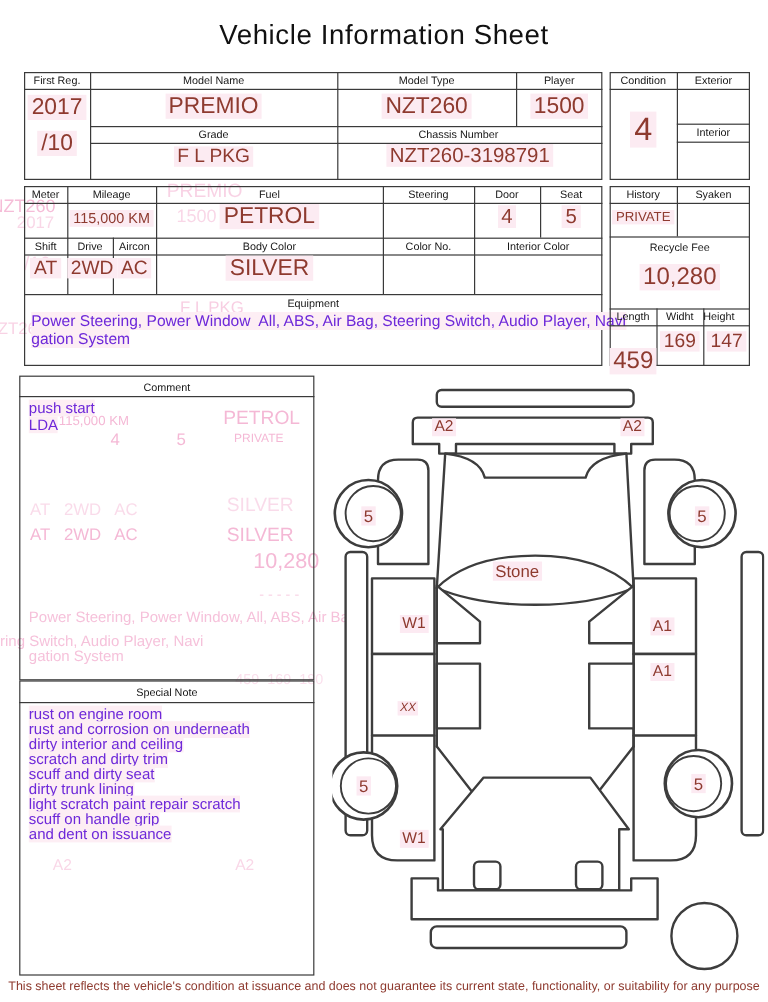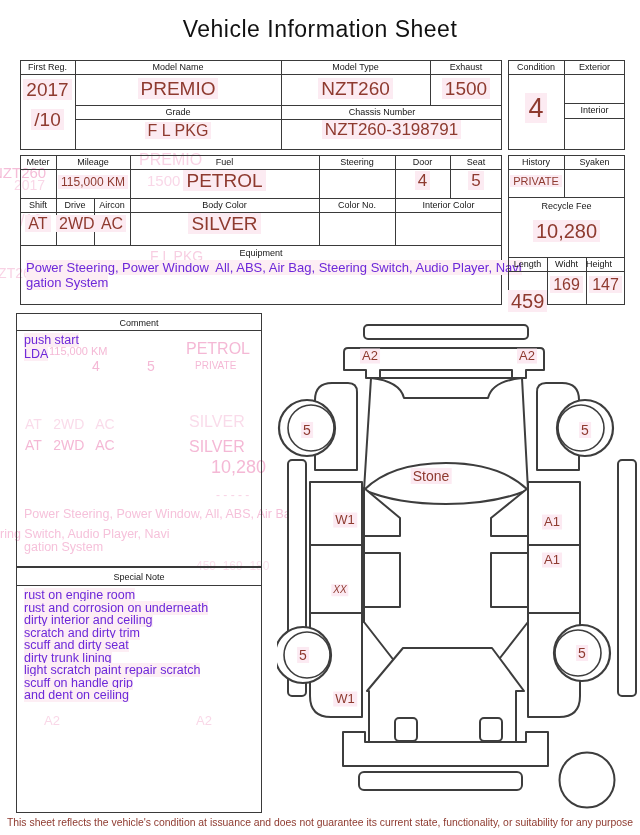"Exhaust" div.hdr { text: Exhaust -> Player }
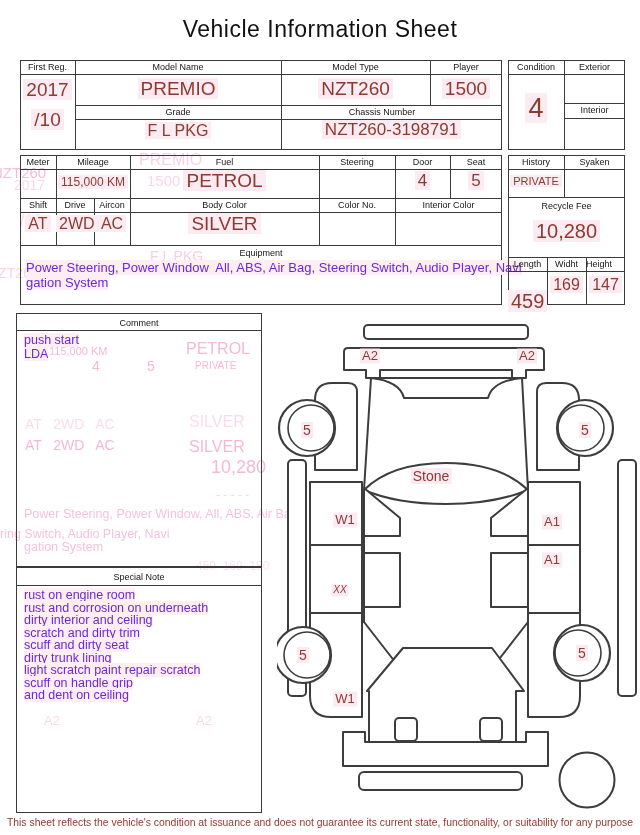"and dent on ceiling" span { text: ceiling -> issuance }
